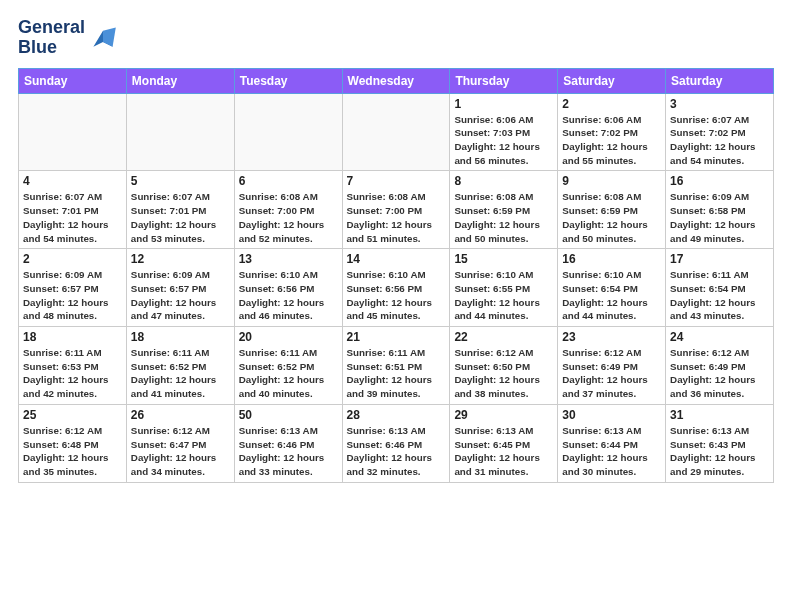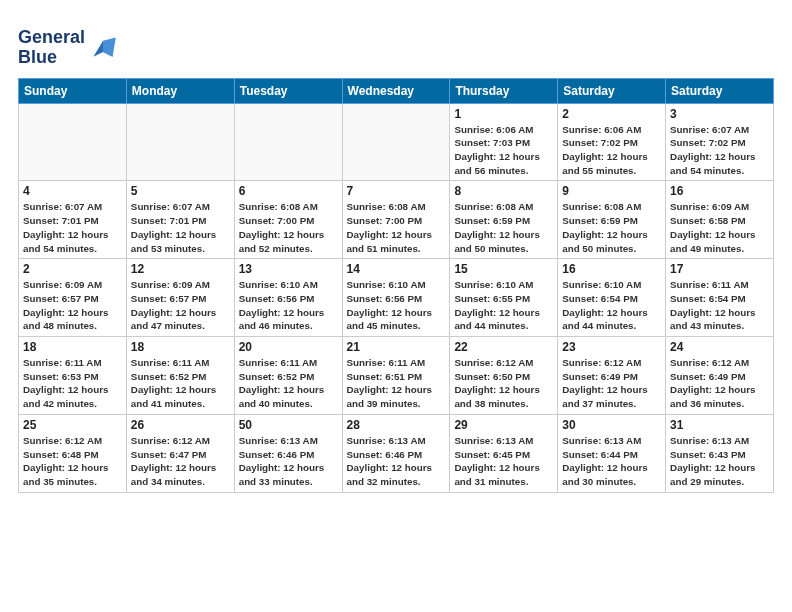"General" .logo { margin-top: 10px -> none }
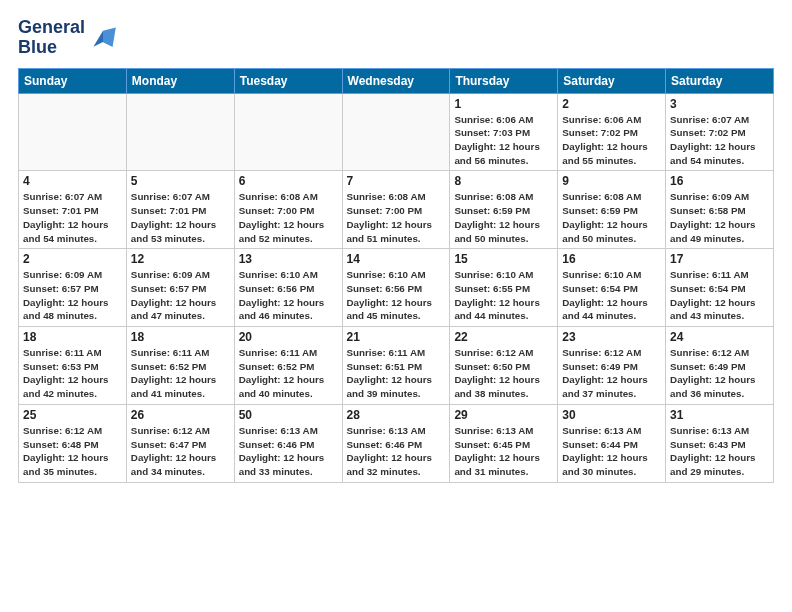"Sunday" .calendar th { background: #0369a1 -> #8b5cf6 }
